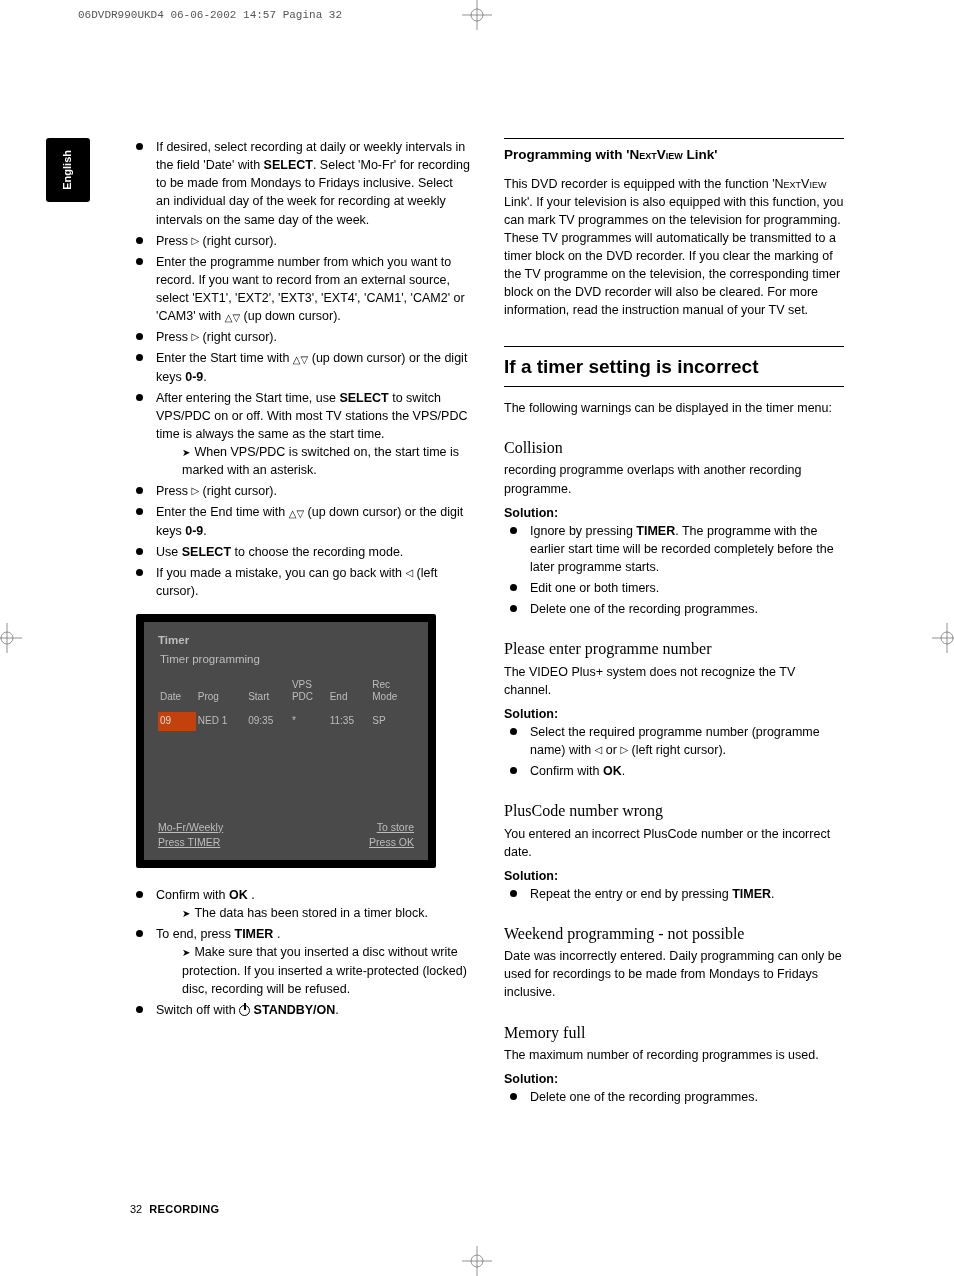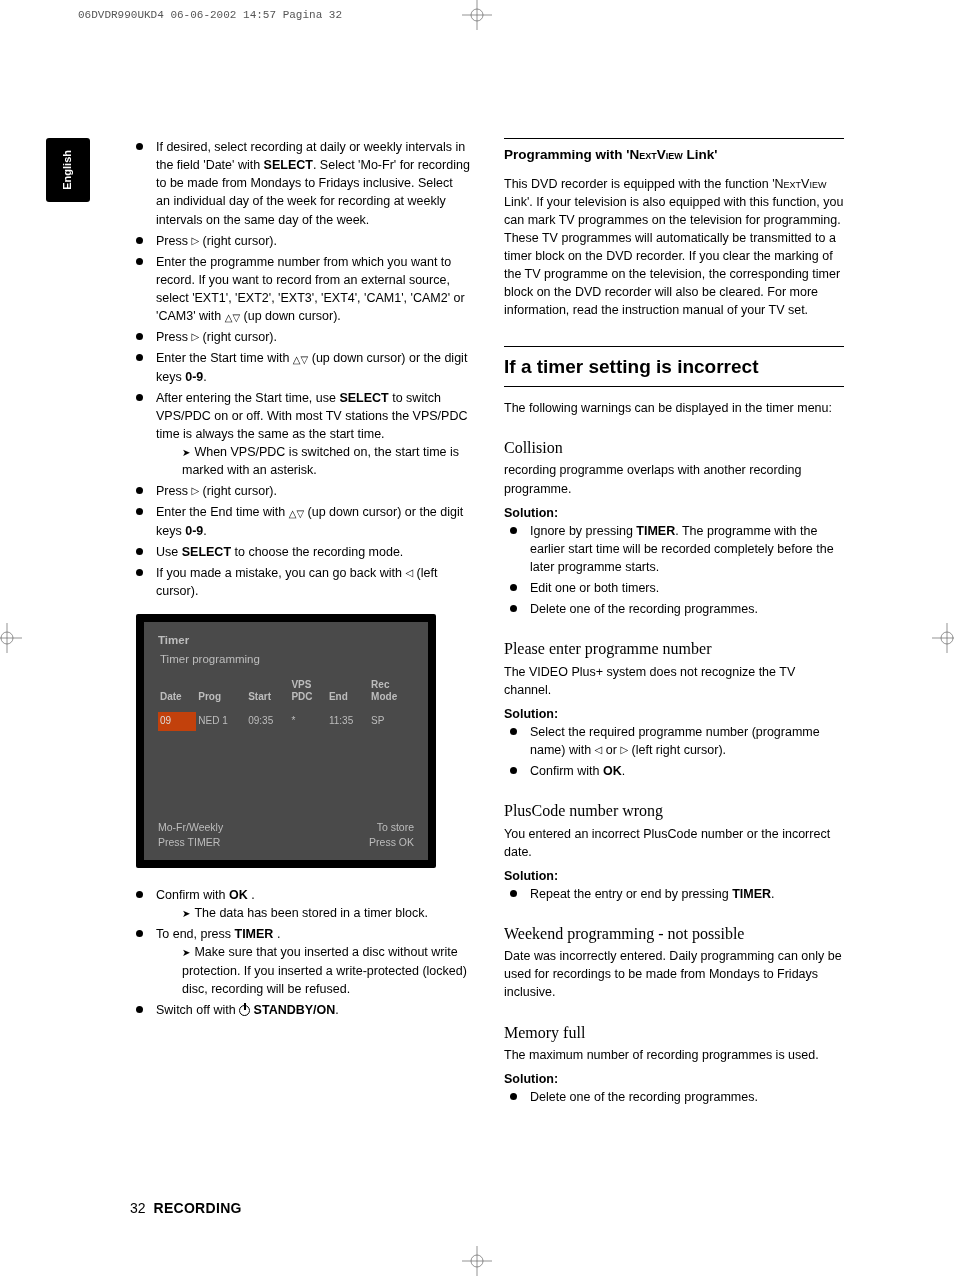"VPS" .osd-table th { font-weight: bold -> normal }
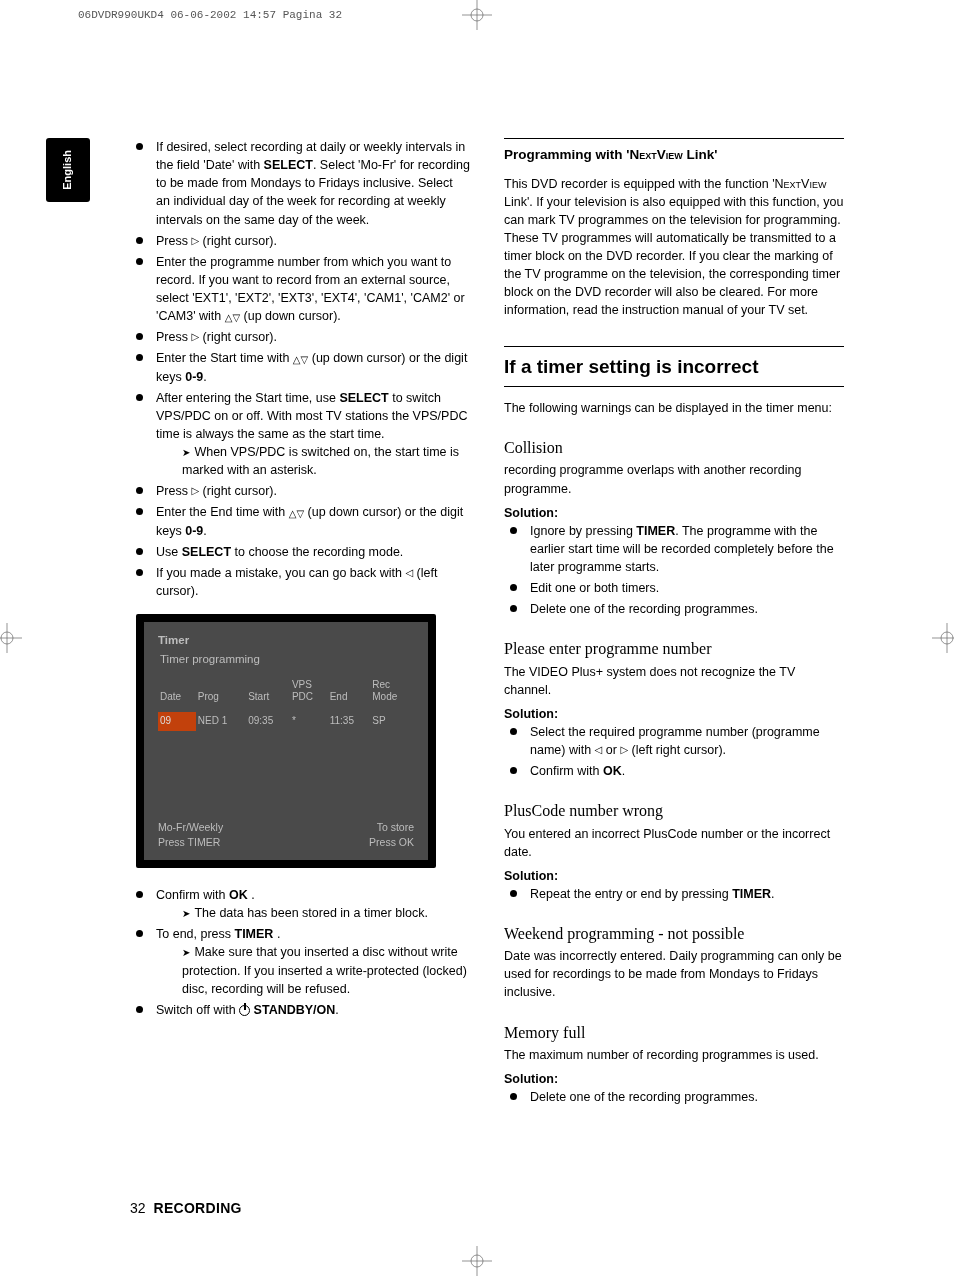"Mo-Fr/Weekly" .osd-footer { text-decoration: none -> underline }
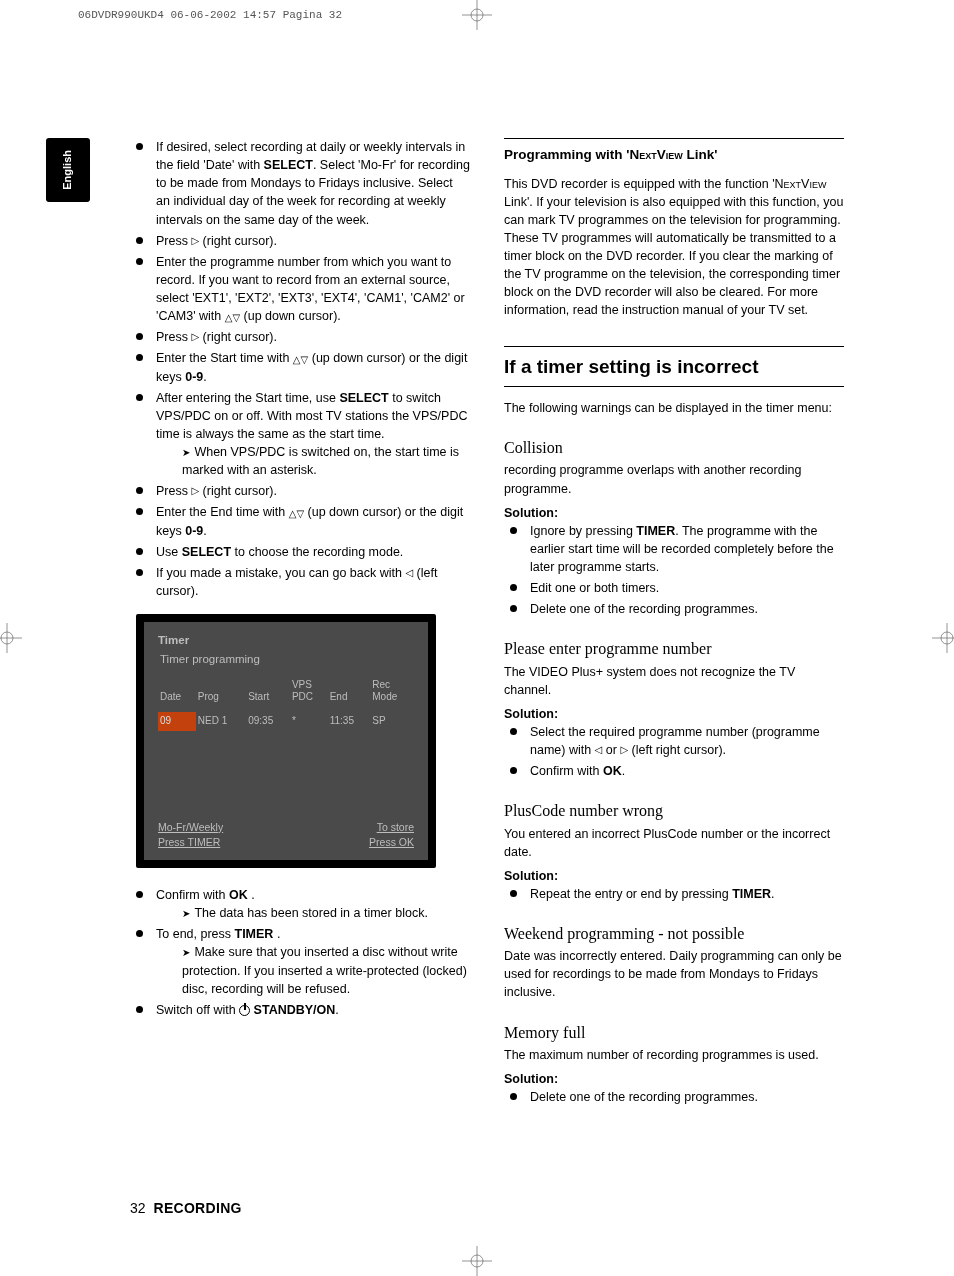"32 RECORDING" .footer { font-size: 14px -> 11px }
